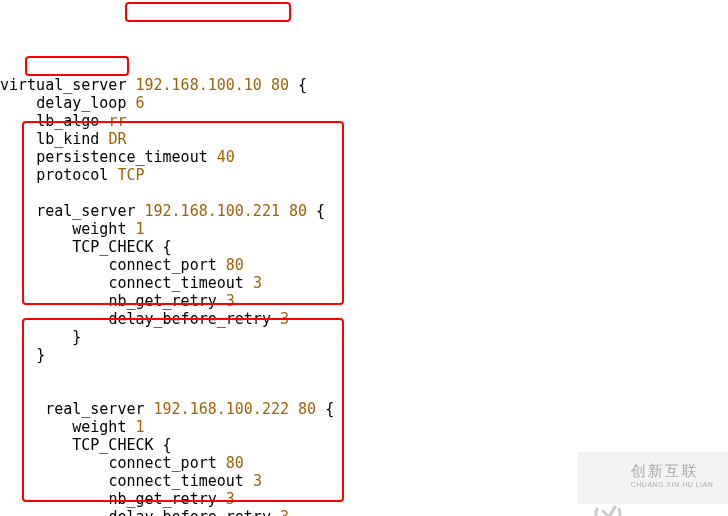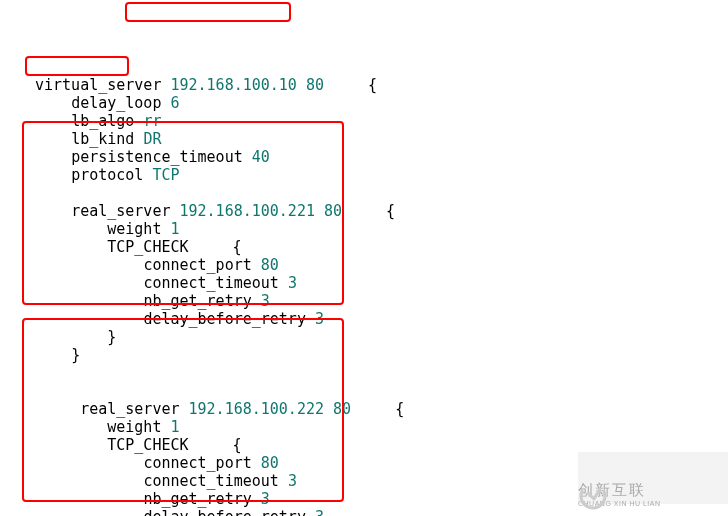"virtual_server" .kw { margin-left: 35px -> none }
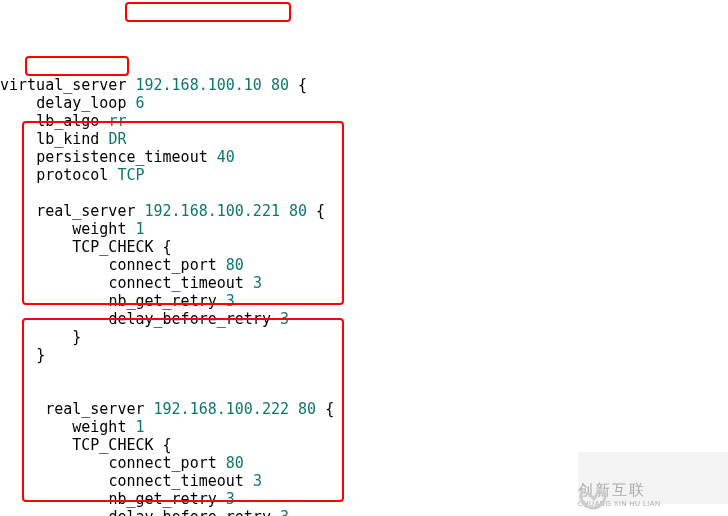"192.168.100.10" .val { color: #0f766e -> #a16207 }
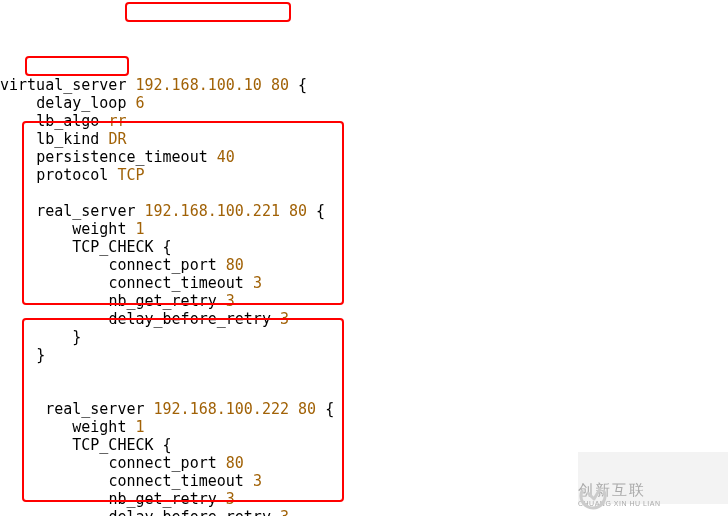"创新互联" .watermark { align-items: none -> center; flex-direction: column -> none }
